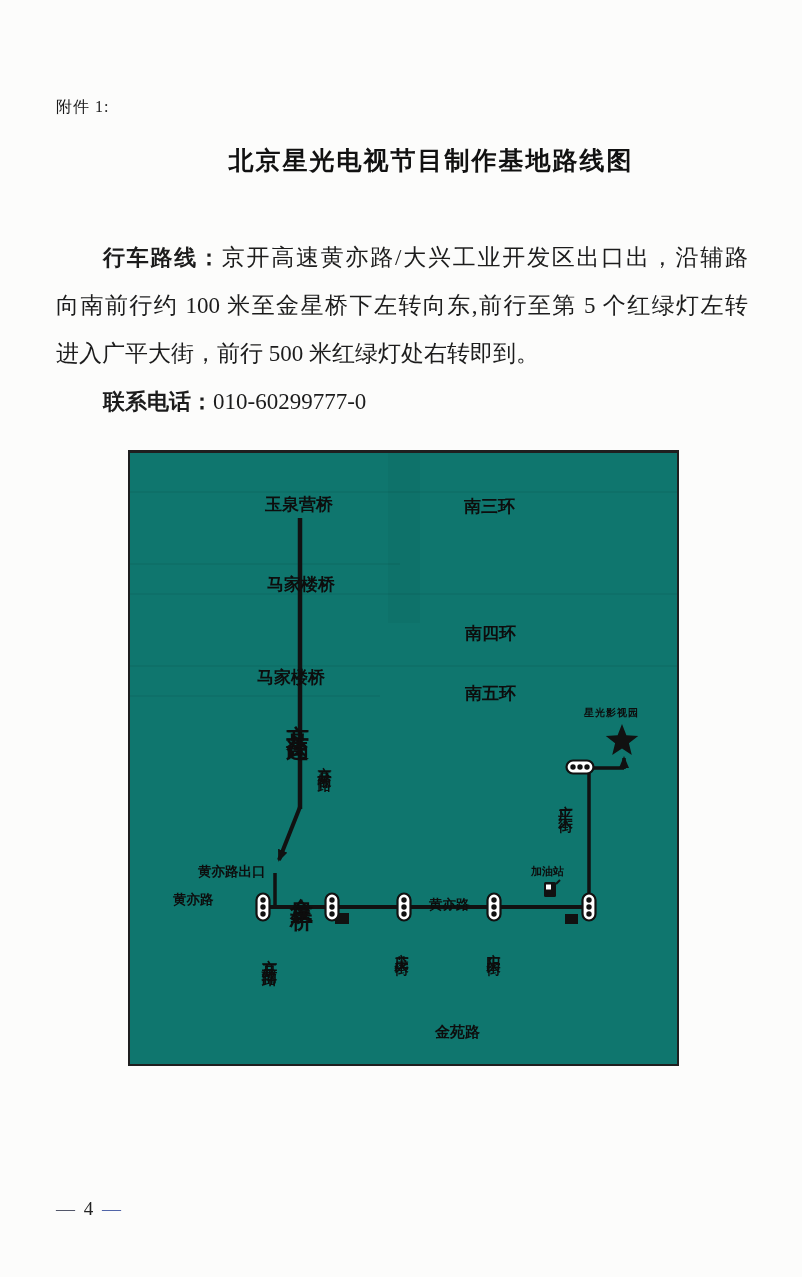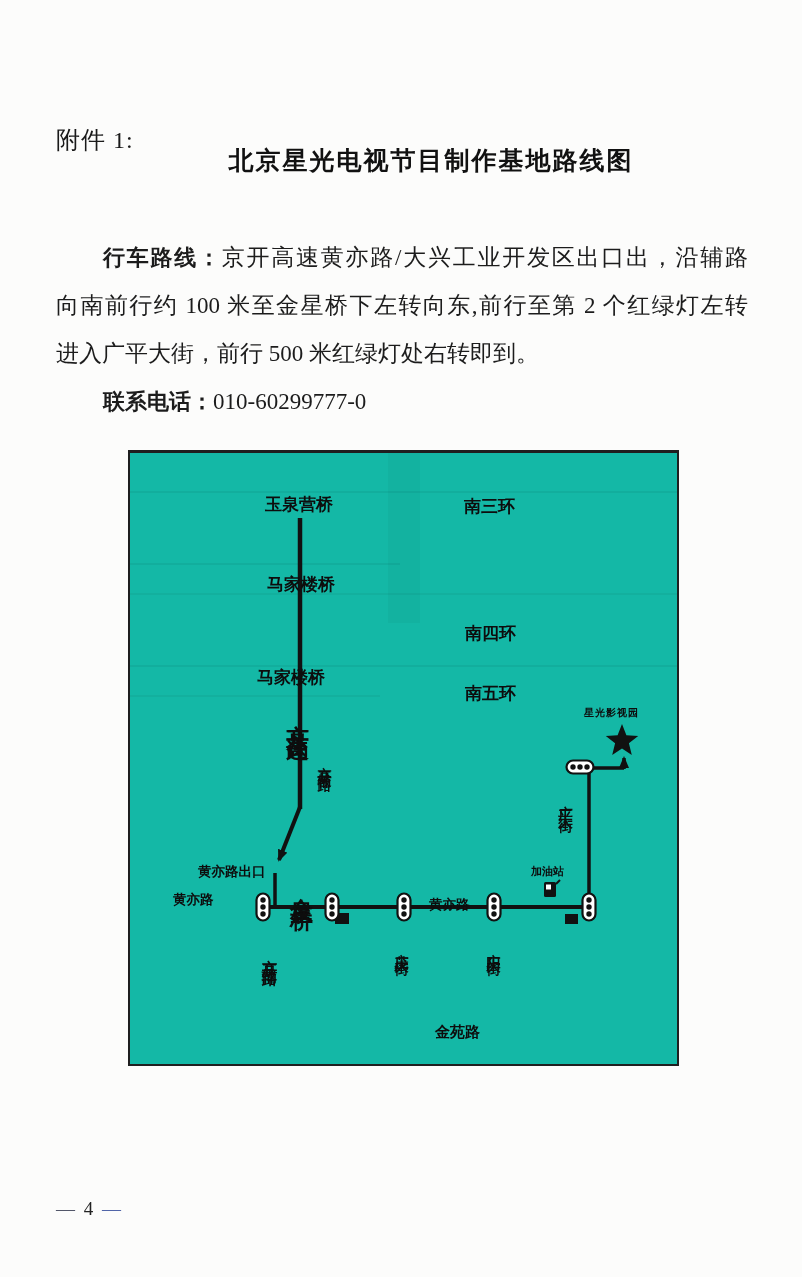"附件 1:" .attachment { font-size: 24px -> 16px; margin-top: 27px -> none }
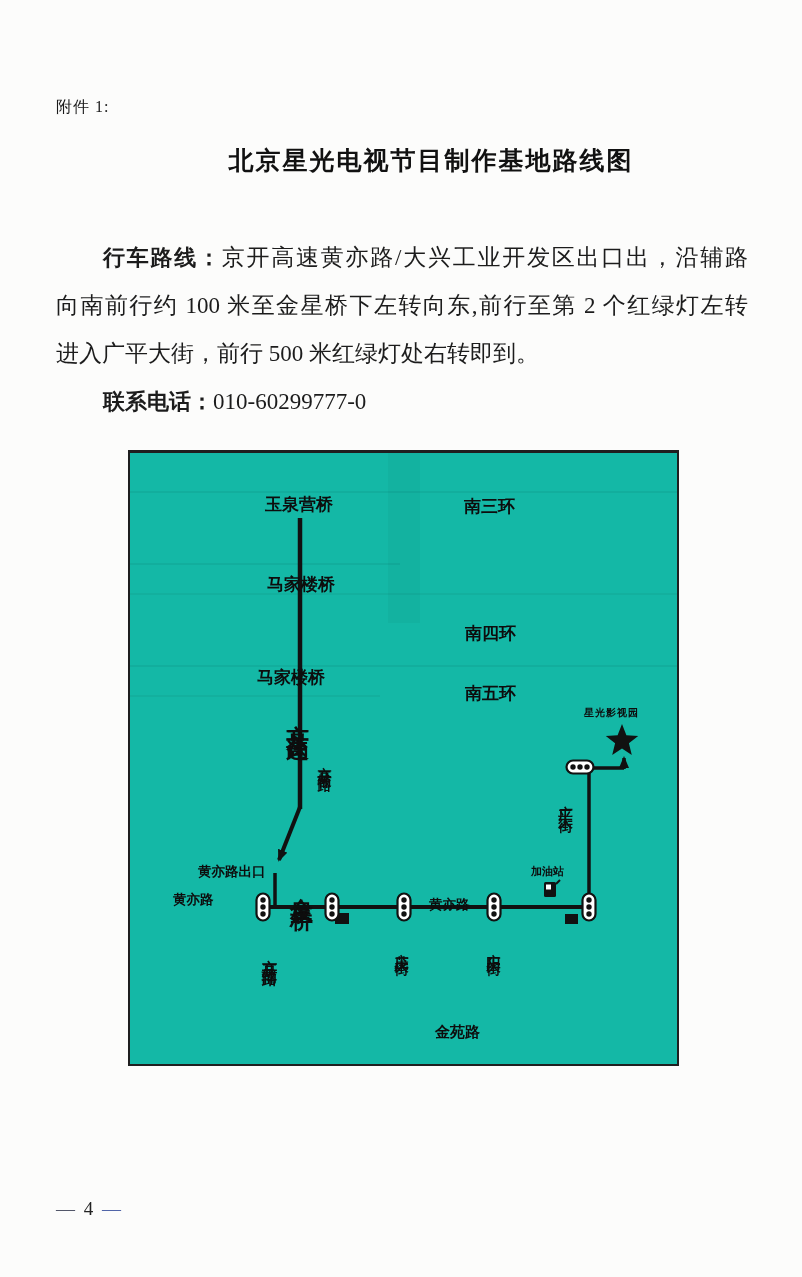"向南前行约 100 米至金星桥下左转向东,前行至第 2 个红绿灯左转" div.line-justify { text: 2 -> 5 }
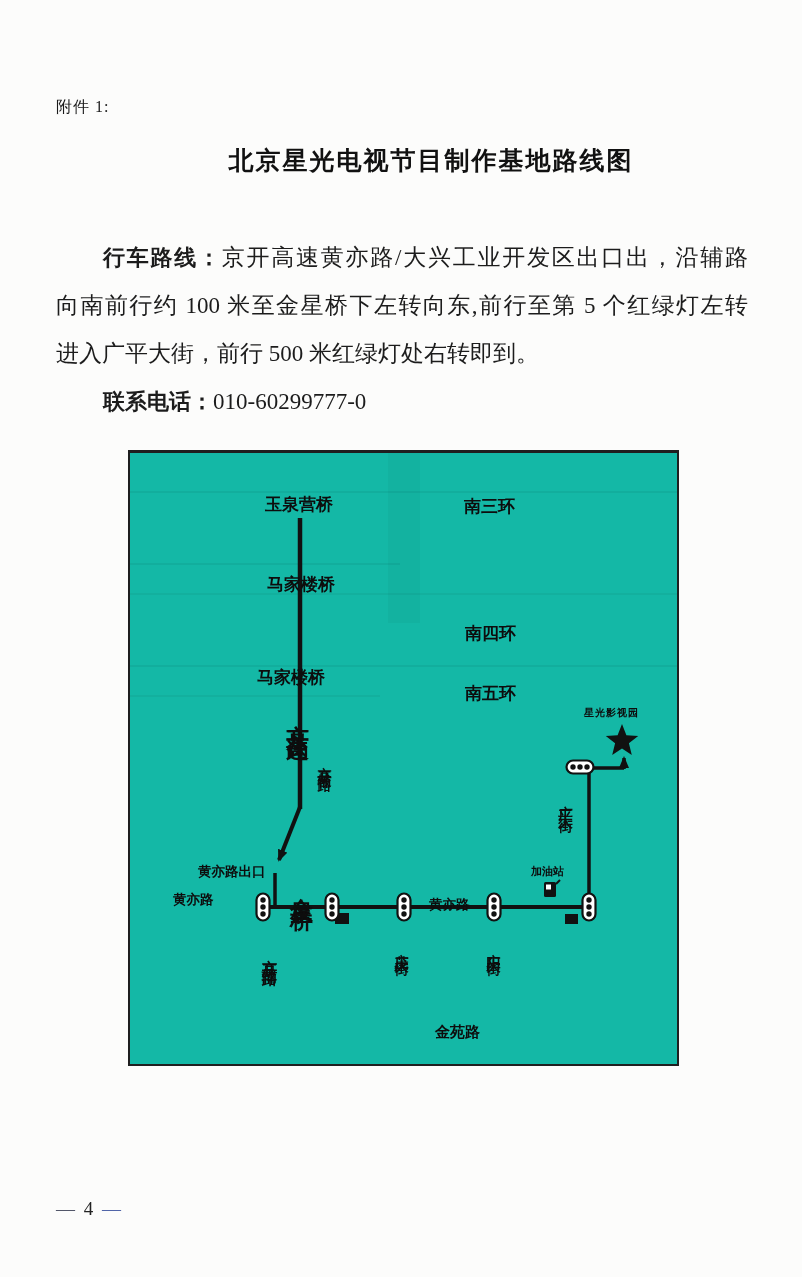"玉泉营桥" .map-box { background: #14b8a6 -> #0f766e }
